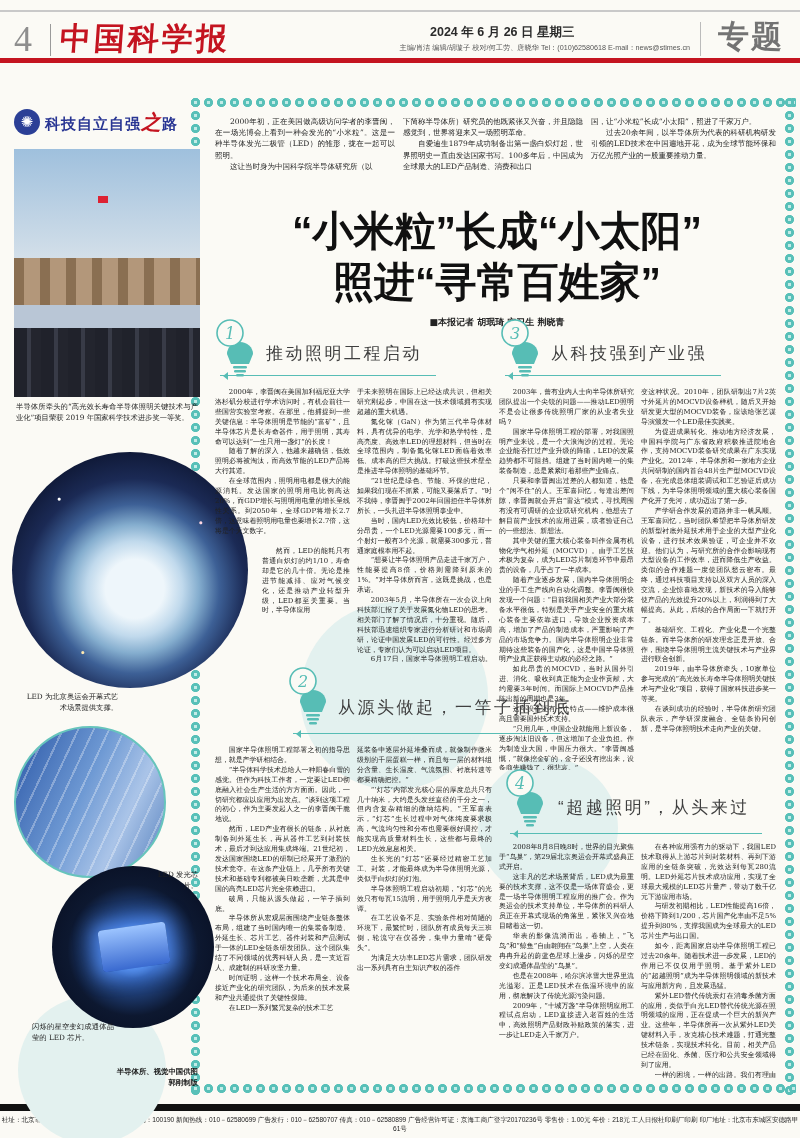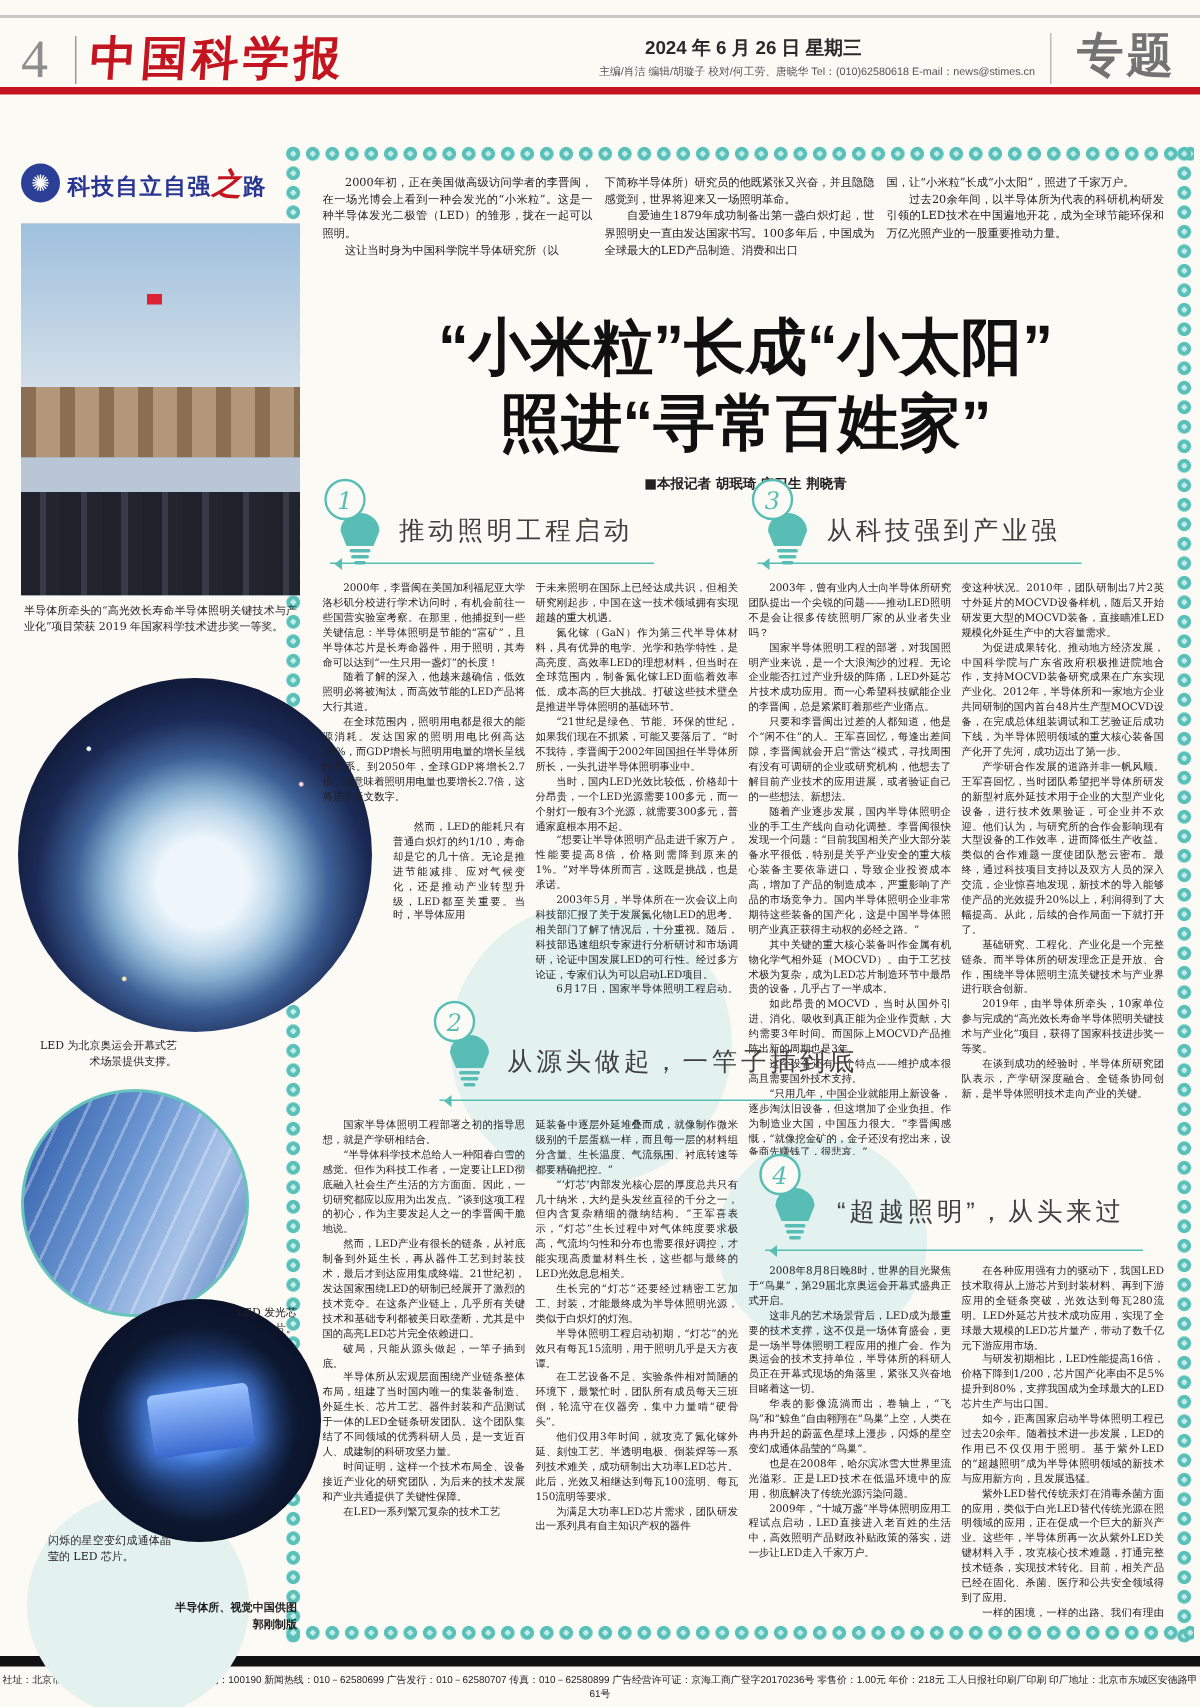"变这种状况。2010年，团队研制出7片2英寸外延片的MOCVD设备样机，随后又开" p { text: 直接瞄准LED规模化外延生产中的大容量需求 -> 应该给张艺谋导演颁发一个LED最佳实践奖 }
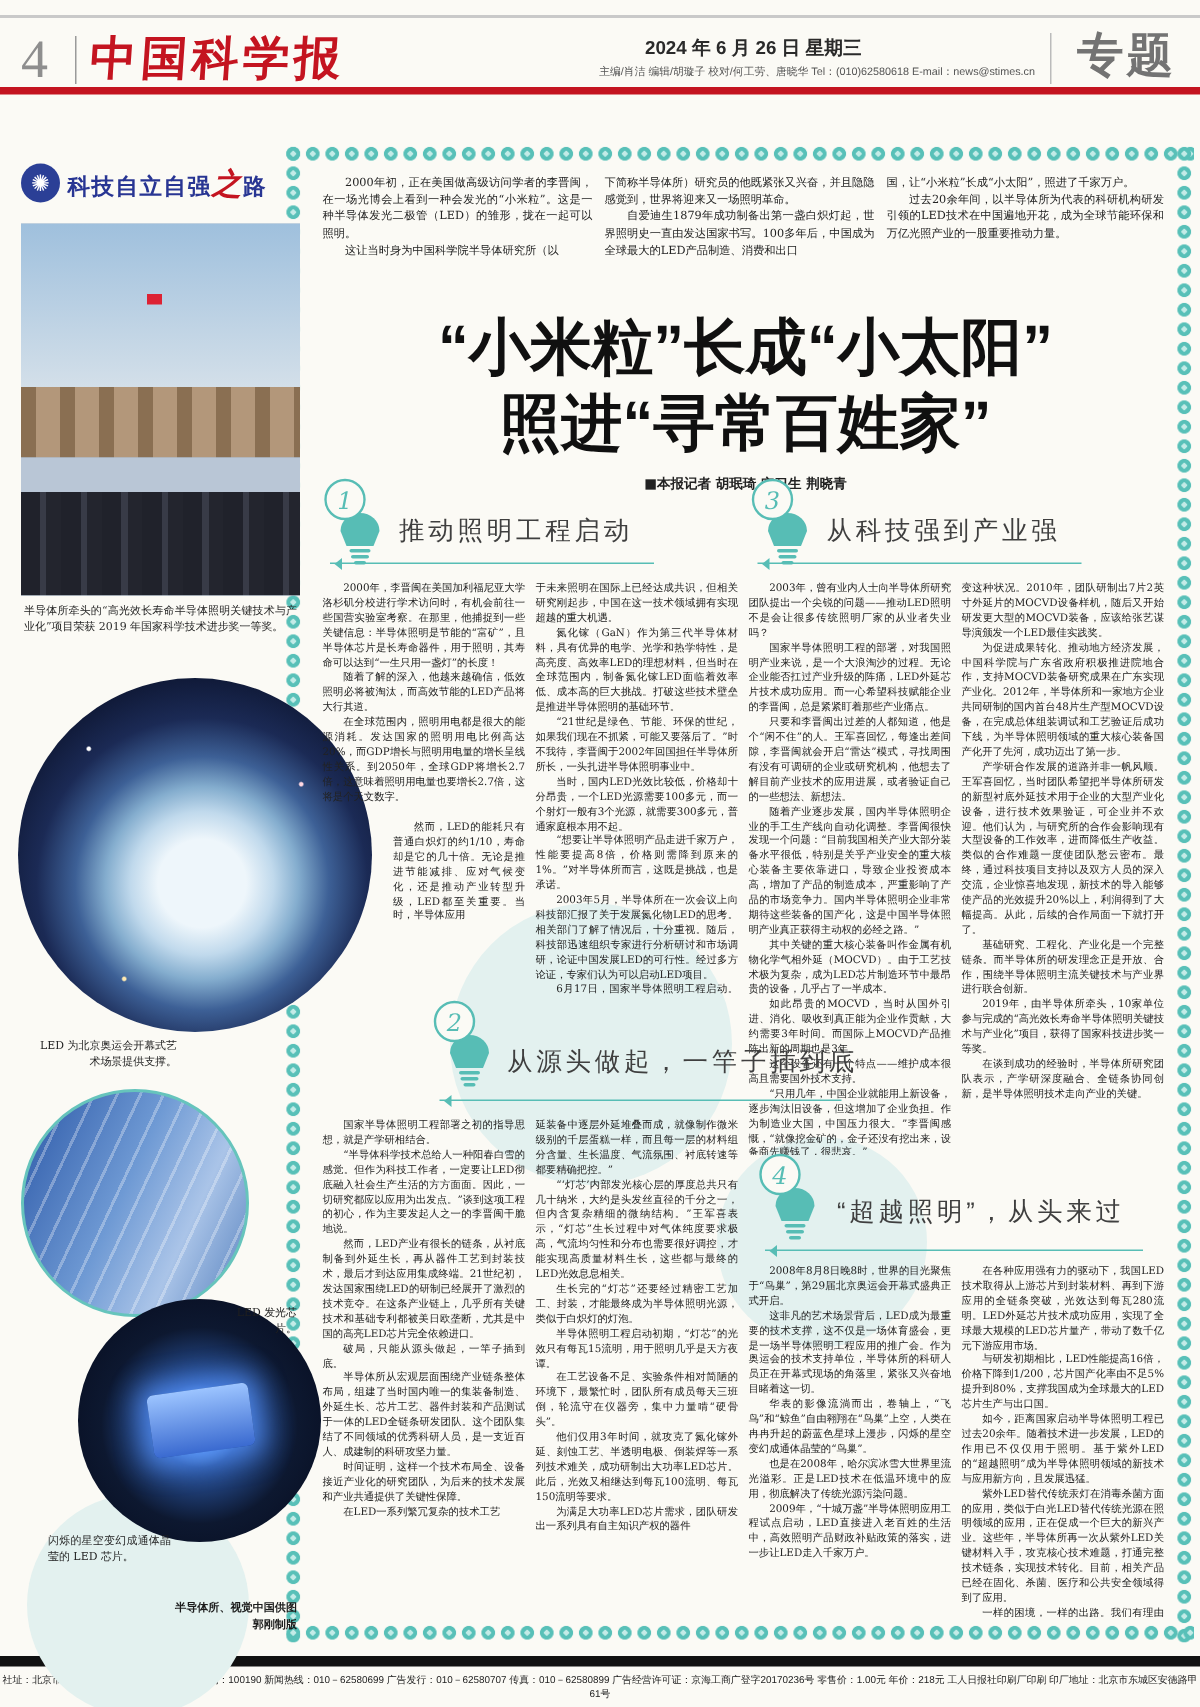"国家半导体照明工程的部署，对我国照明产业来说，是一个大浪淘沙的过程。无论企业能否" p { text: LED外延芯片技术成功应用。而一心希望科技赋能企业的李晋闽 -> LED的发展趋势都不可阻挡。组建了当时国内唯一的集装备制造 }
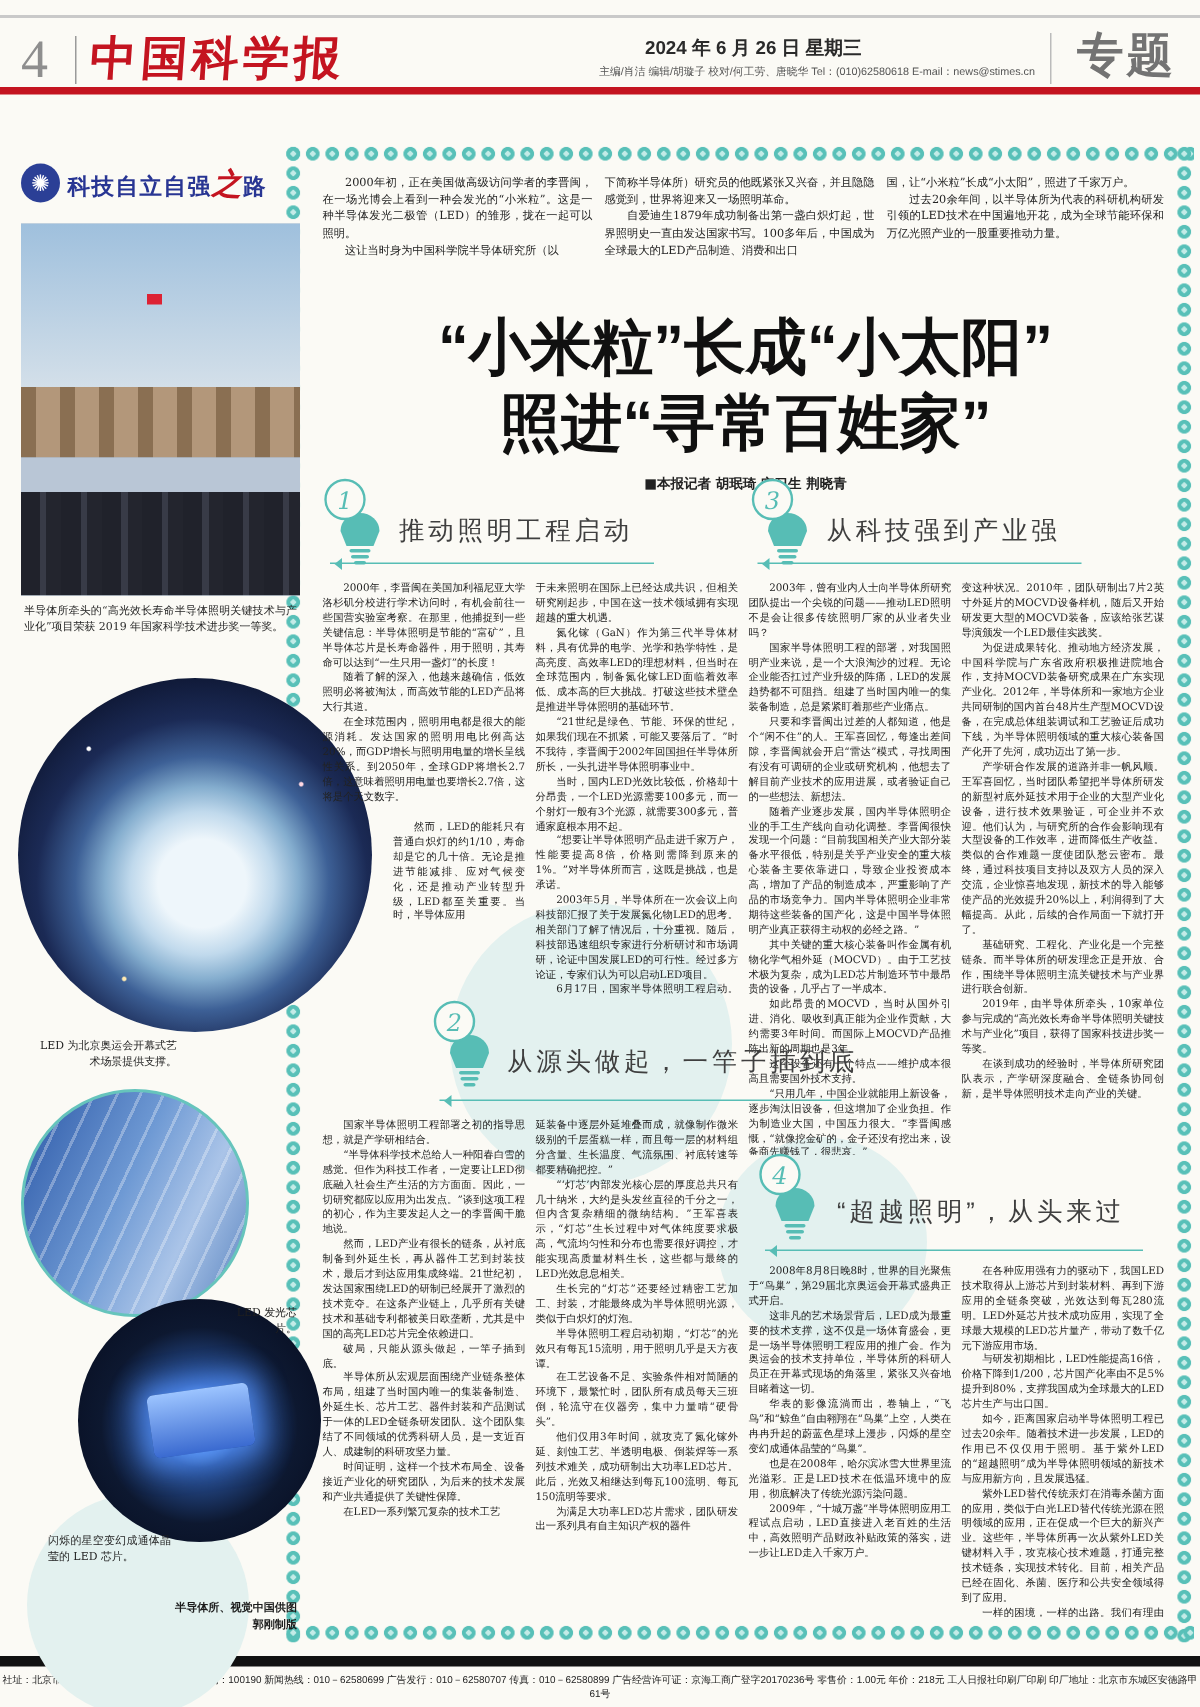"随着产业逐步发展，国内半导体照明企业的手工生产线向自动化调整。李晋闽很快发现一个" p { order: before "其中关键的重大核心装备叫作金属有机物化学气相外延（MOCVD）。由于工艺技术极为" -> after "其中关键的重大核心装备叫作金属有机物化学气相外延（MOCVD）。由于工艺技术极为" }
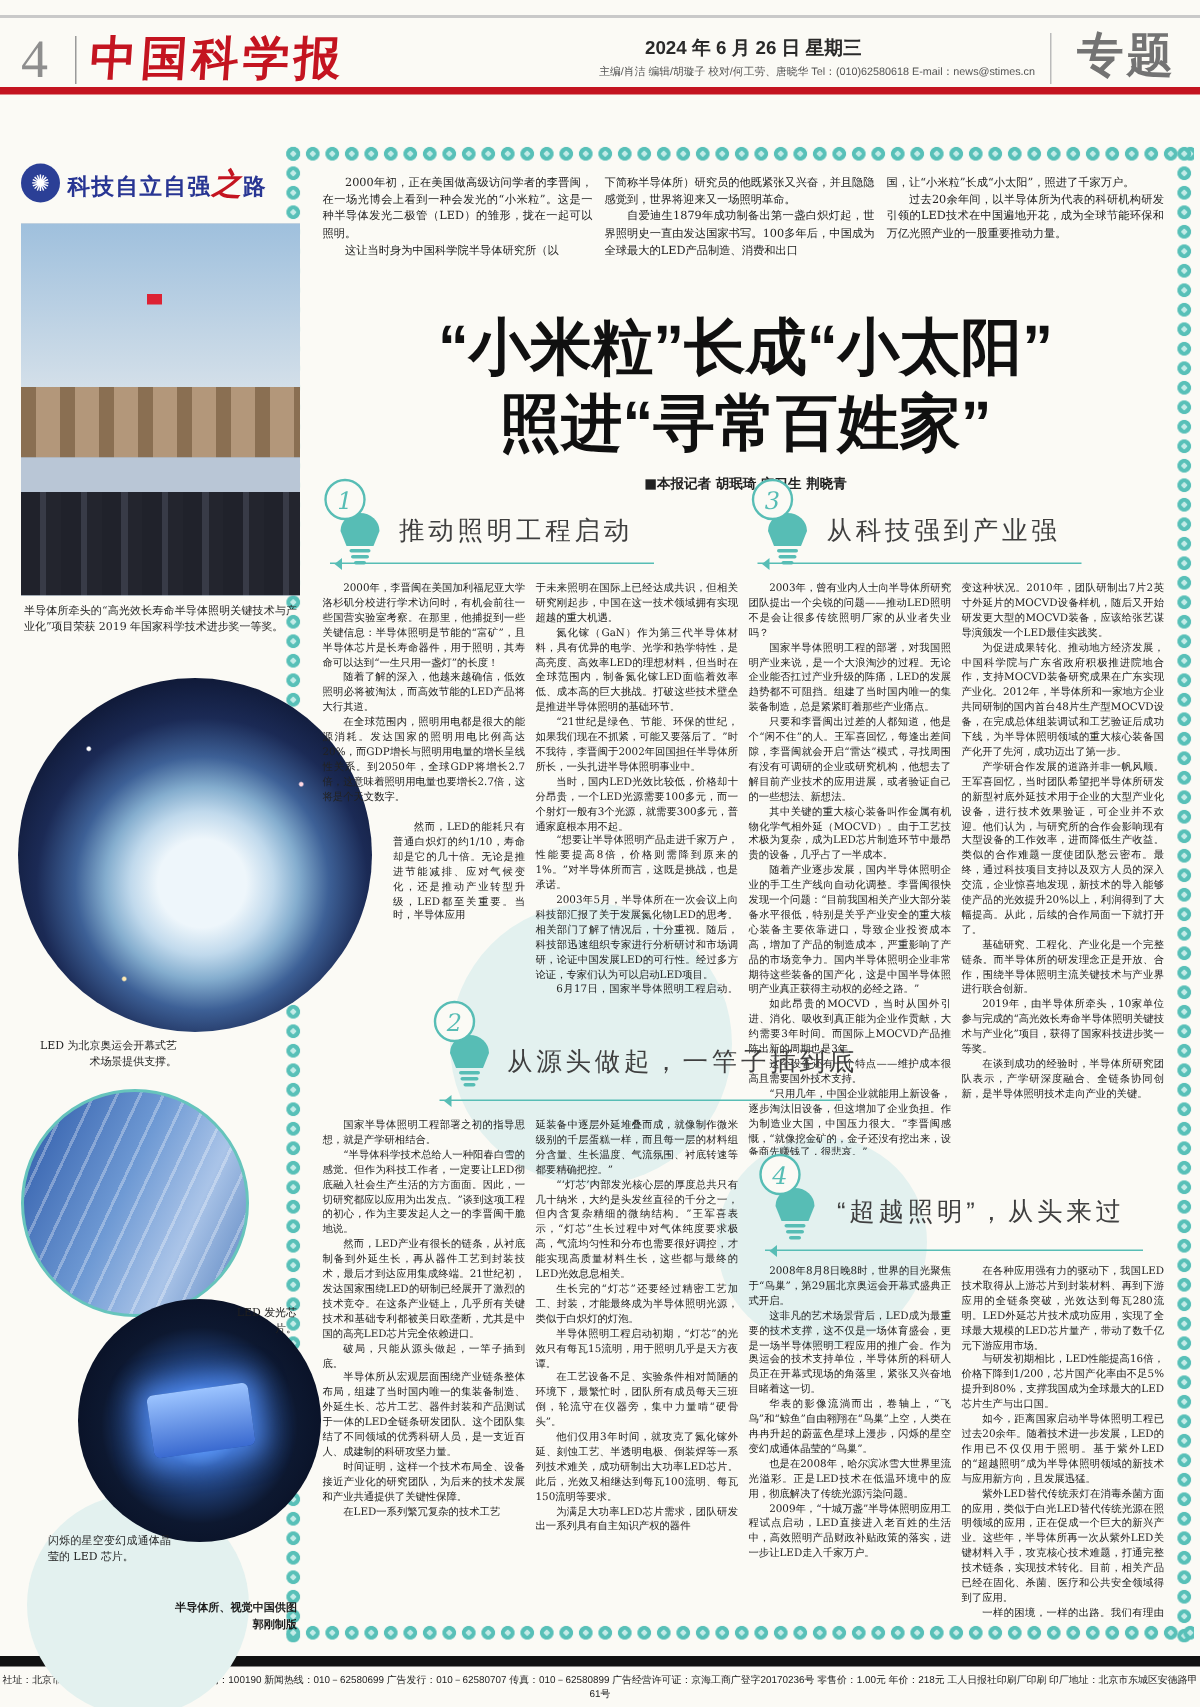"他们仅用3年时间，就攻克了氮化镓外延、刻蚀工艺、半透明电极、倒装焊等一系列技术难" p { html: <p>他们仅用3年时间，就攻克了氮化镓外延、刻蚀工艺、半透明电极、倒装焊等一系列技术难关，成功研制出大功率LED芯片。此后，光效又相继达到每瓦100流明、每瓦150流明等要求。</p> -> none }
